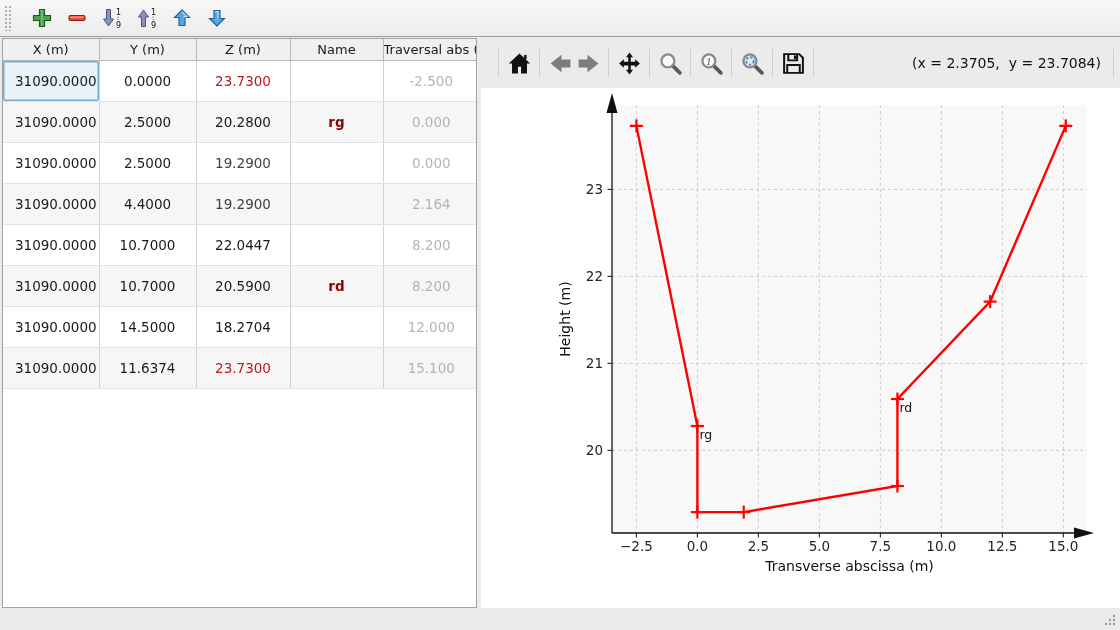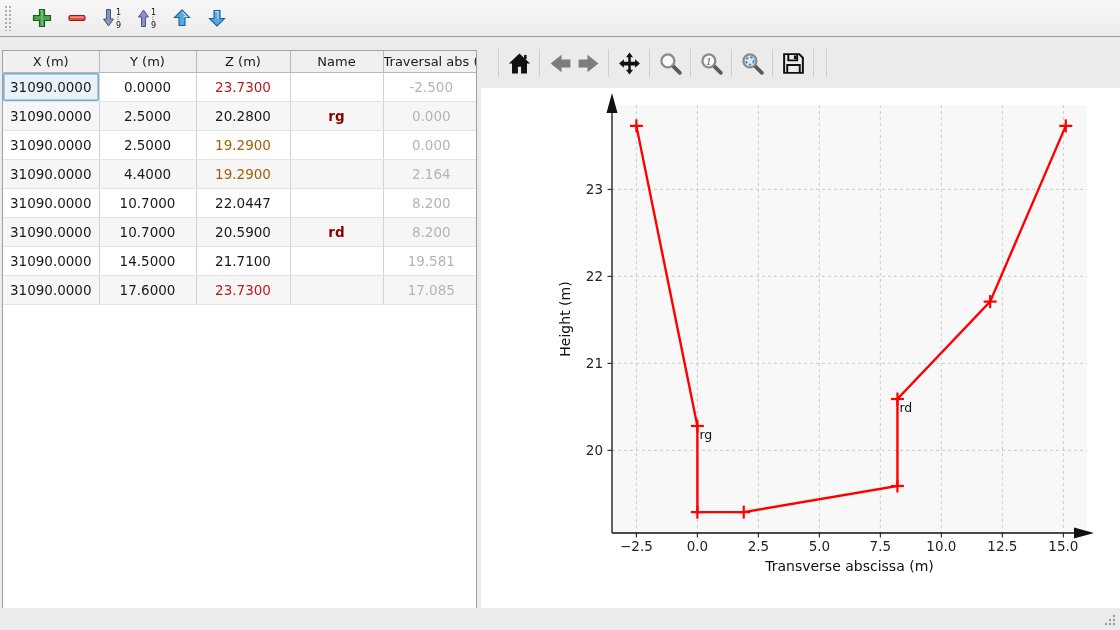"X (m)" .table-panel { top: 50px -> 38px }
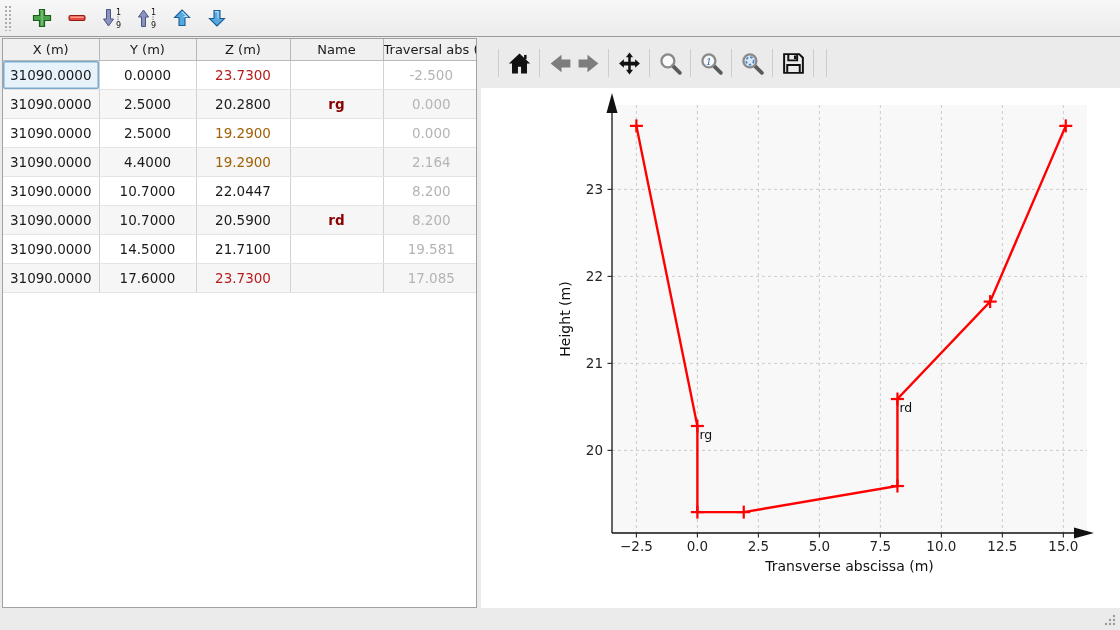"(x = 2.3705, y =" span.coords { html: none -> <span>(x = 2.3705, y = 23.7084)</span> }
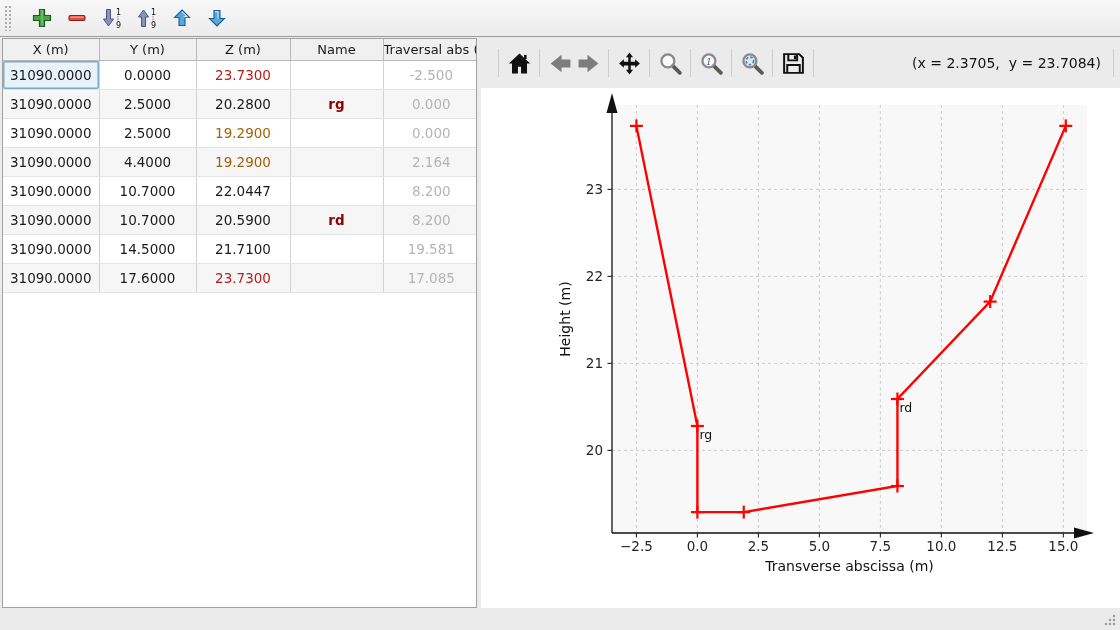"31090.0000" table.pts td { padding: 0 -> 12px }
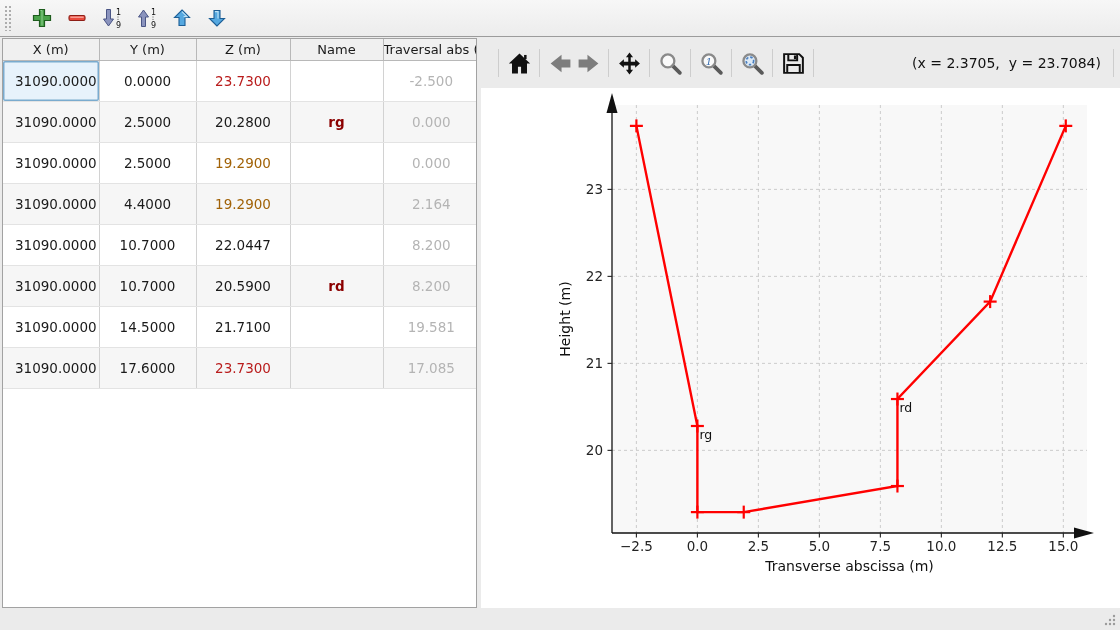"19.2900" .c-red { color: #a16207 -> #404040 }
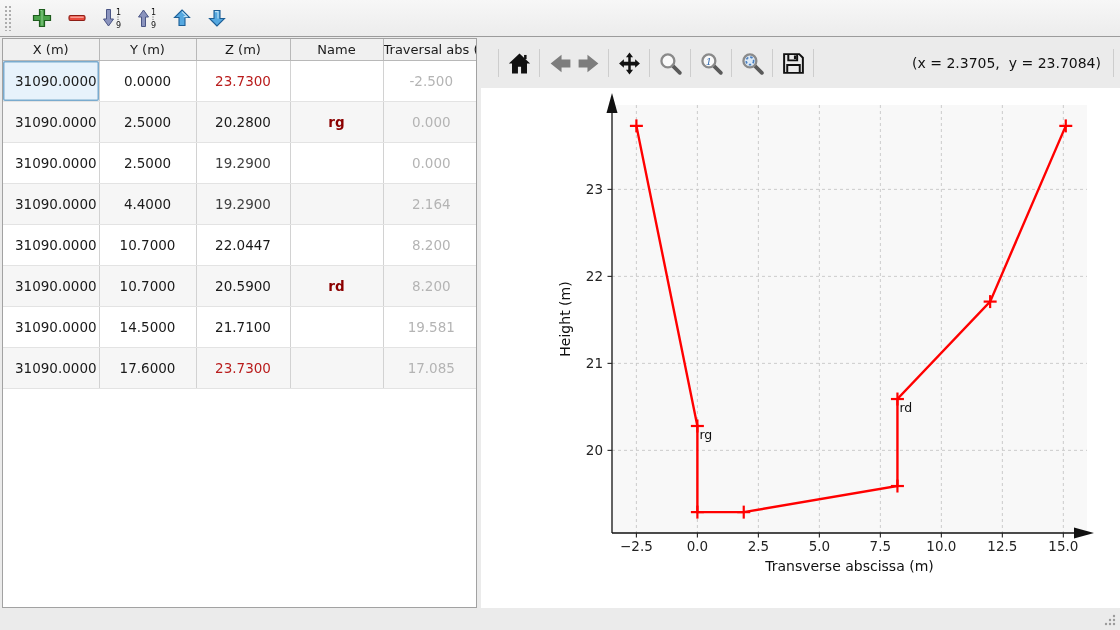"21.7100" td { text: 21.7100 -> 18.2704 }
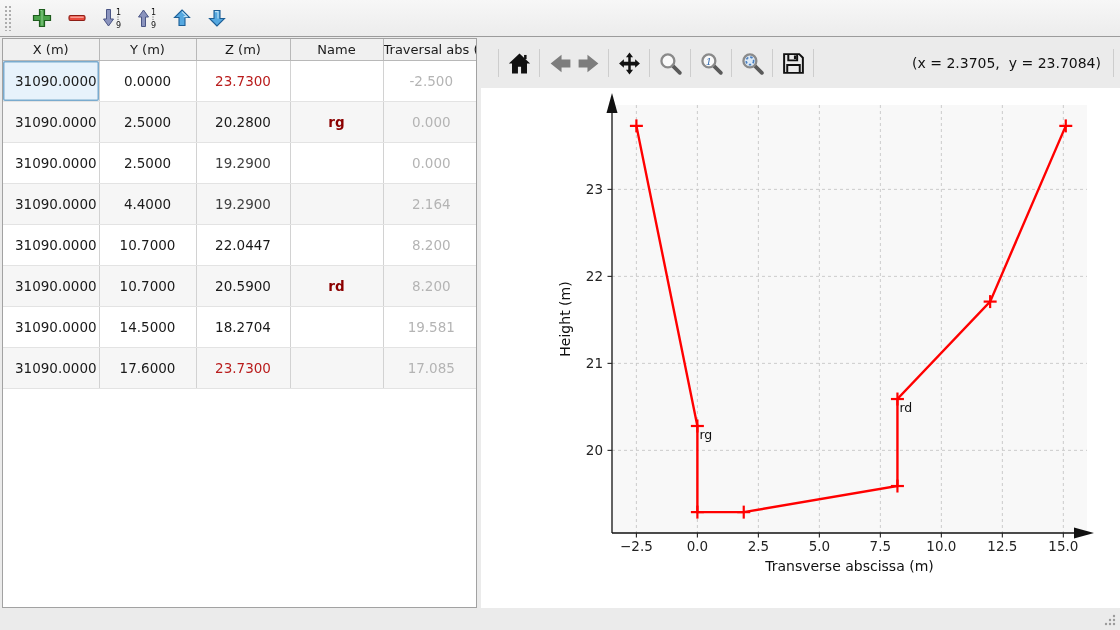"19.581" td.c-gray { text: 19.581 -> 12.000 }
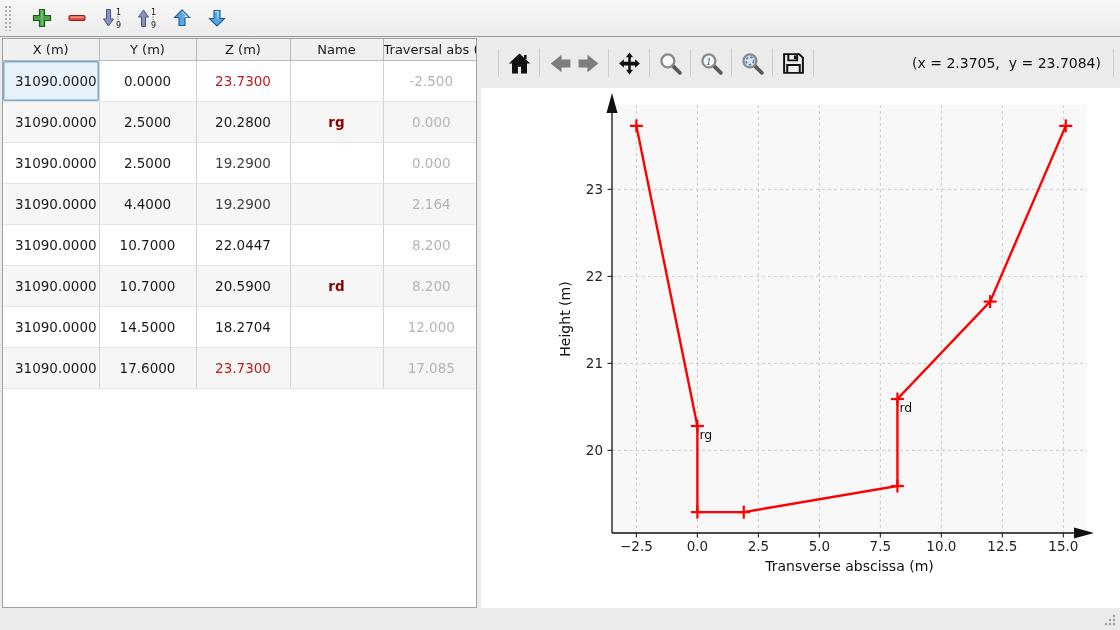"17.6000" td { text: 17.6000 -> 11.6374 }
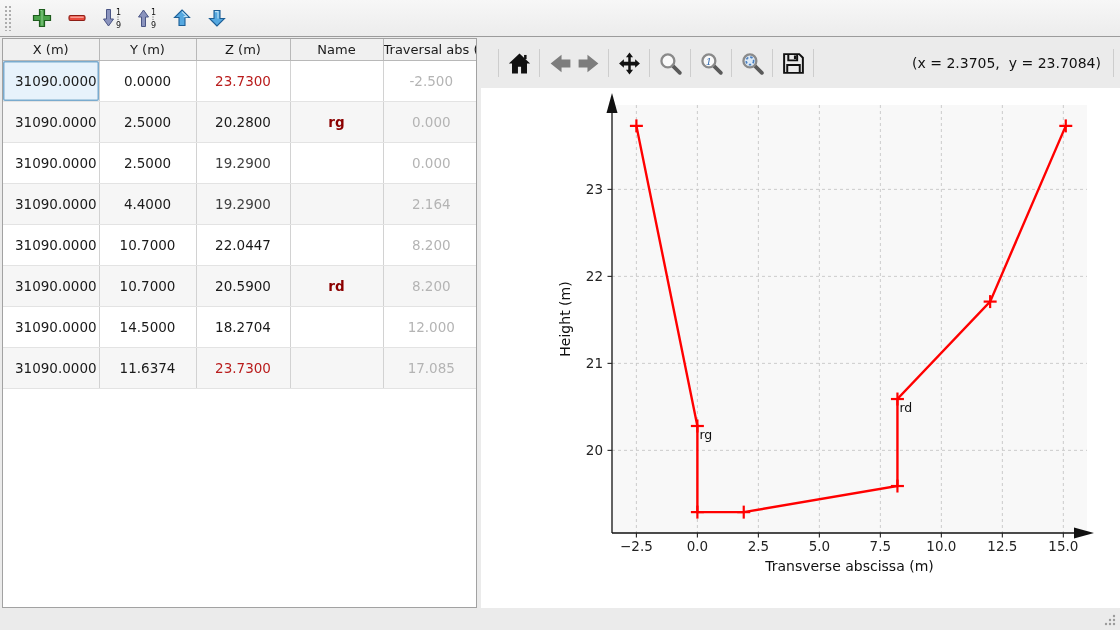"17.085" td.c-gray { text: 17.085 -> 15.100 }
